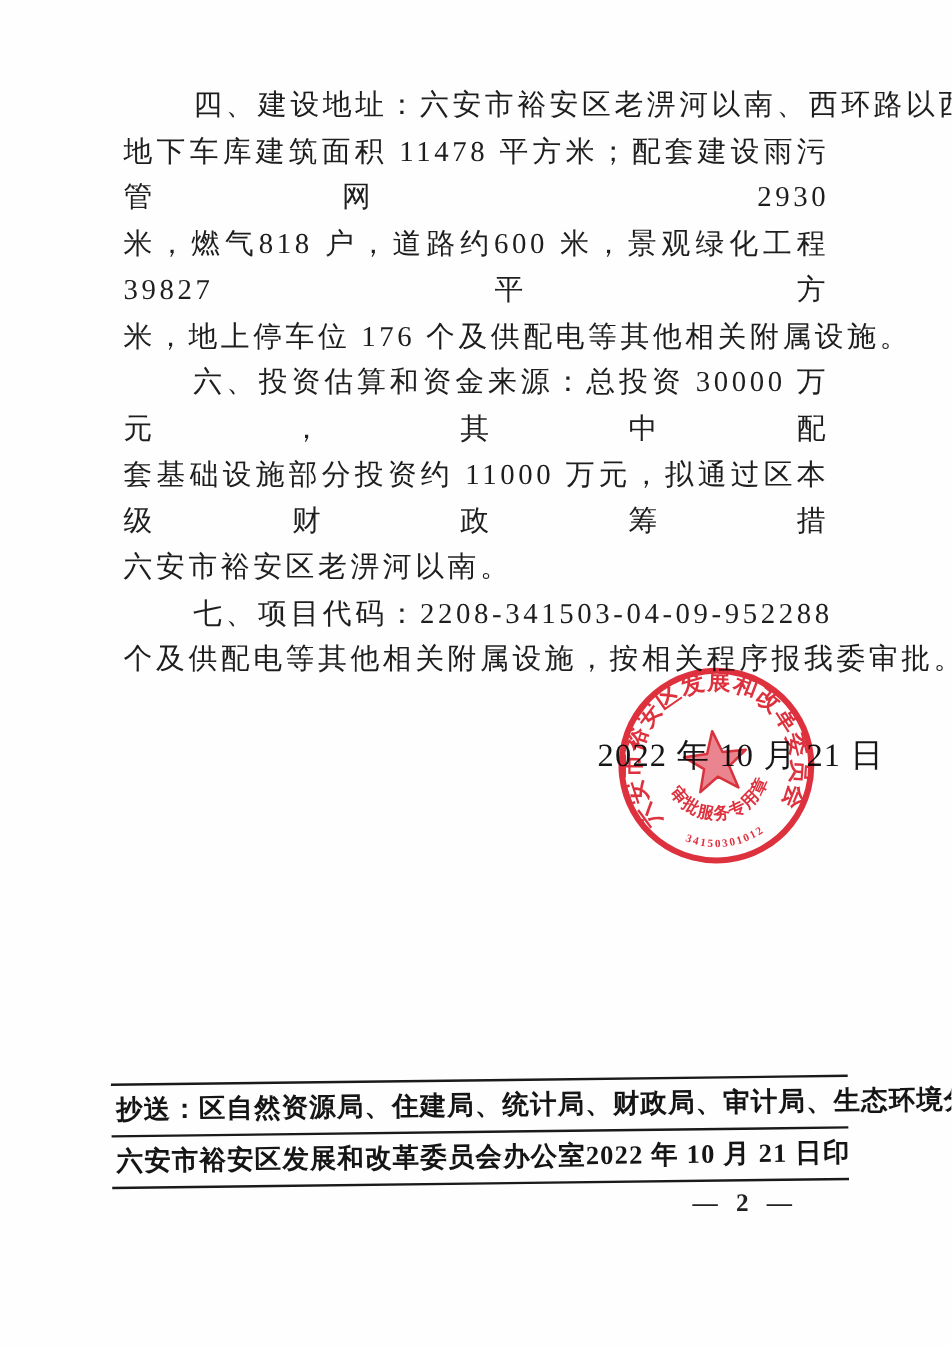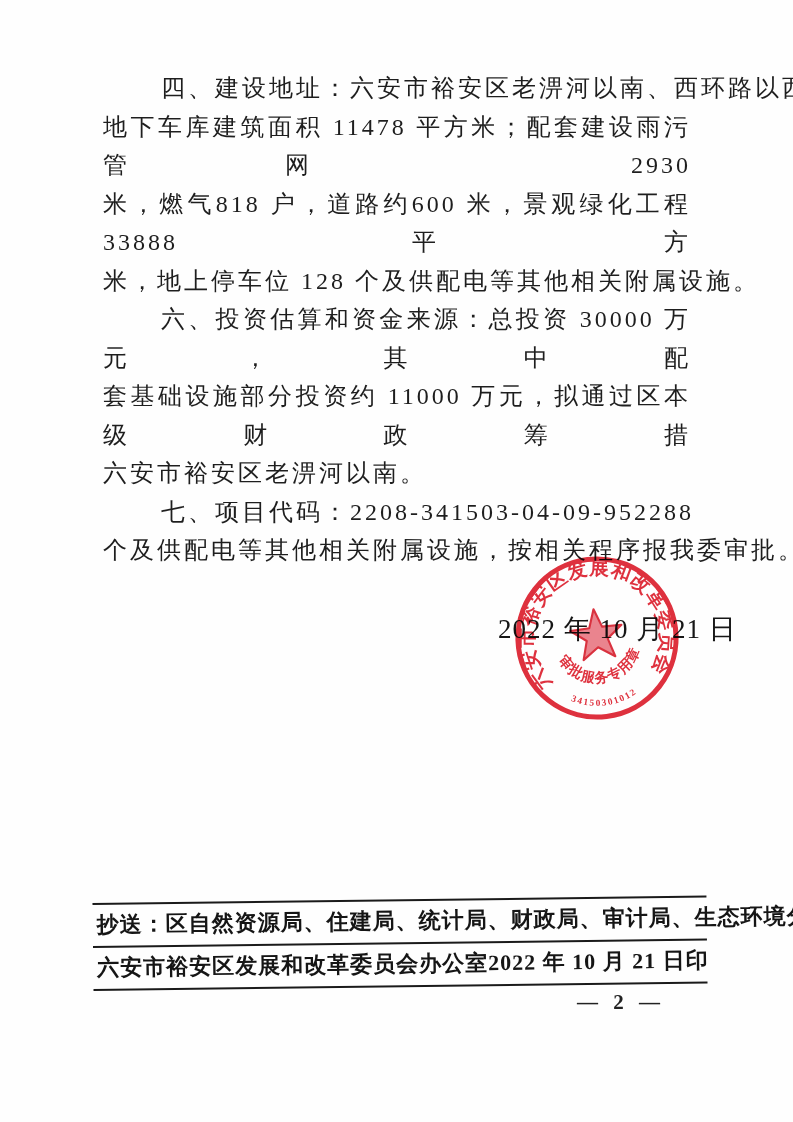"米，燃气818 户，道路约600 米，景观绿化工程 33888 平方" div.line { text: 33888 -> 39827 }
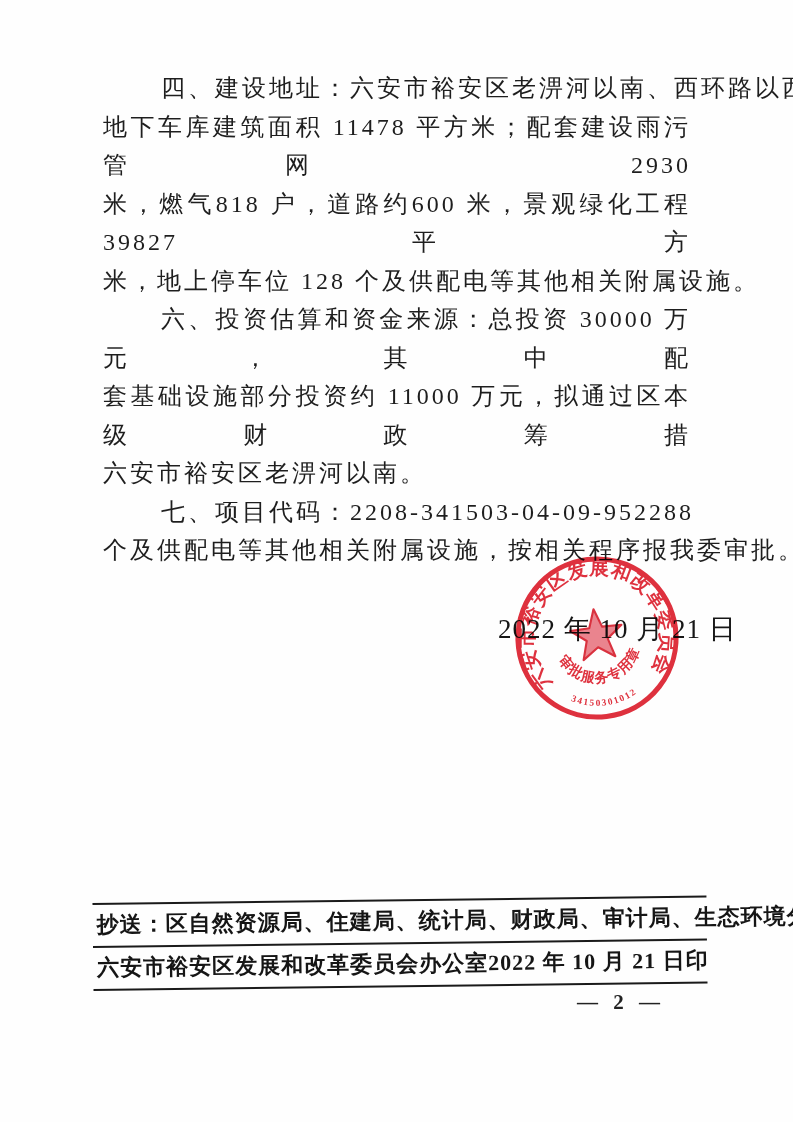"米，地上停车位 128 个及供配电等其他相关附属设施。" div.line { text: 128 -> 176 }
